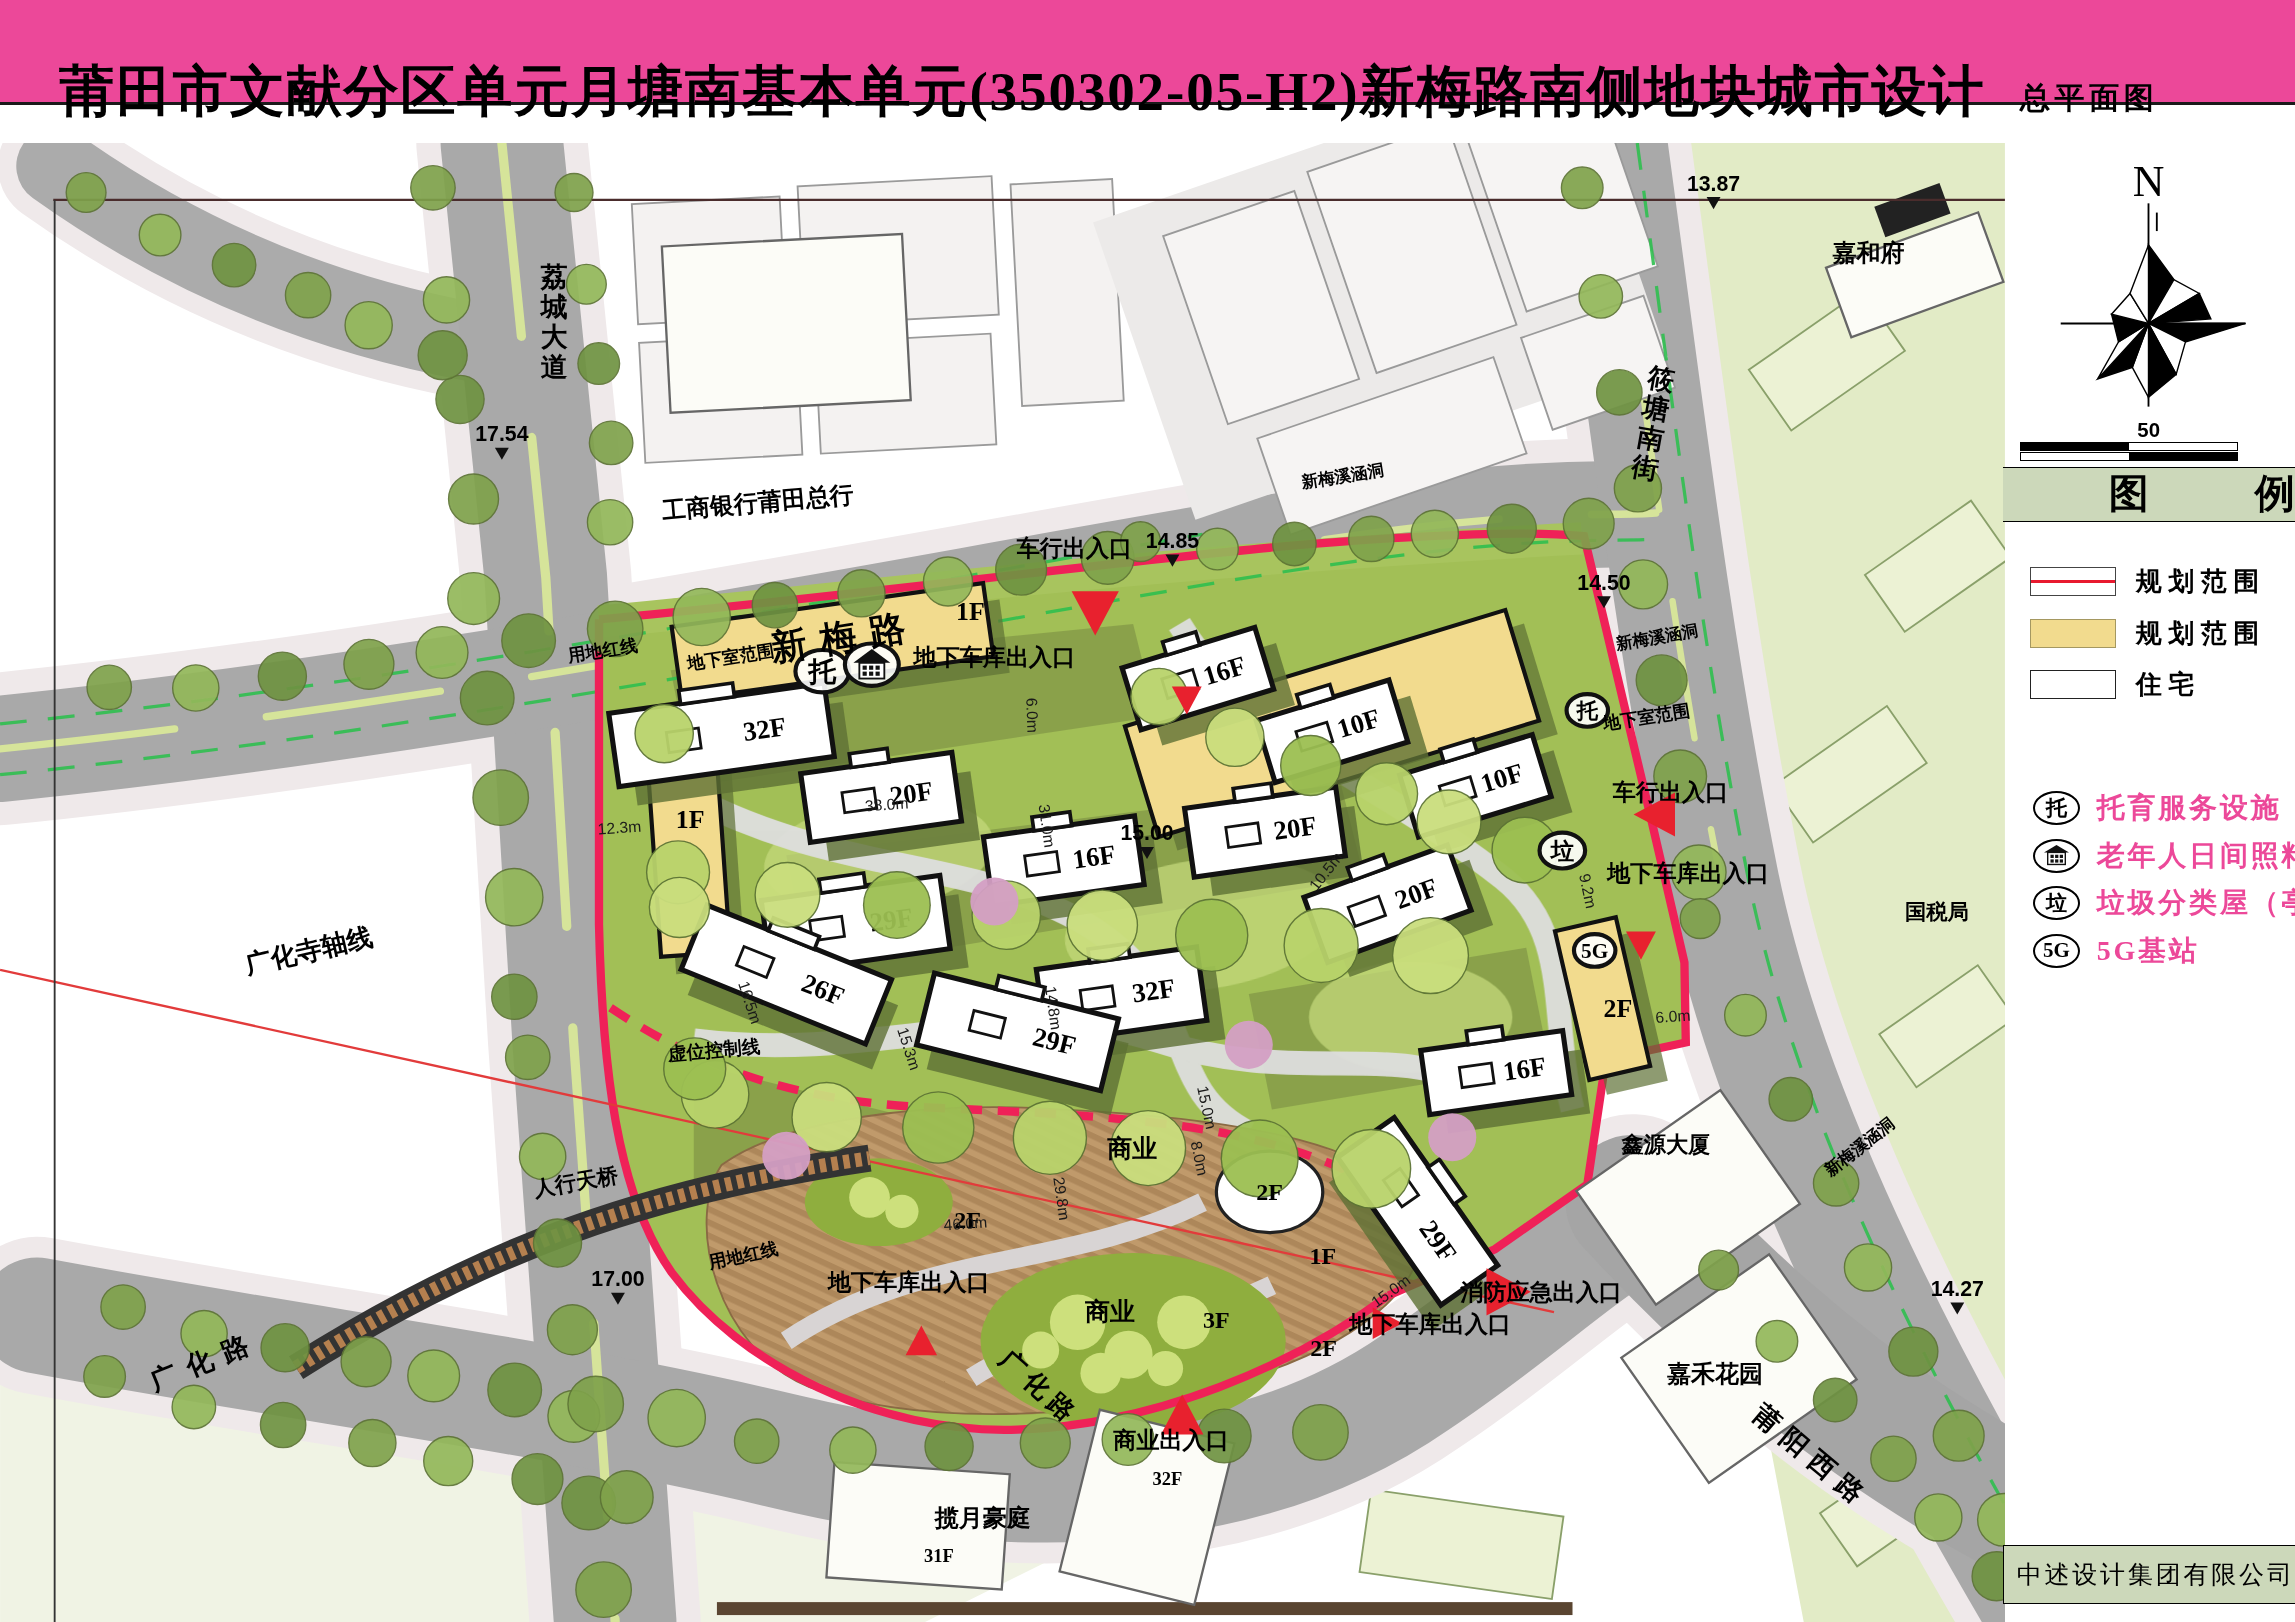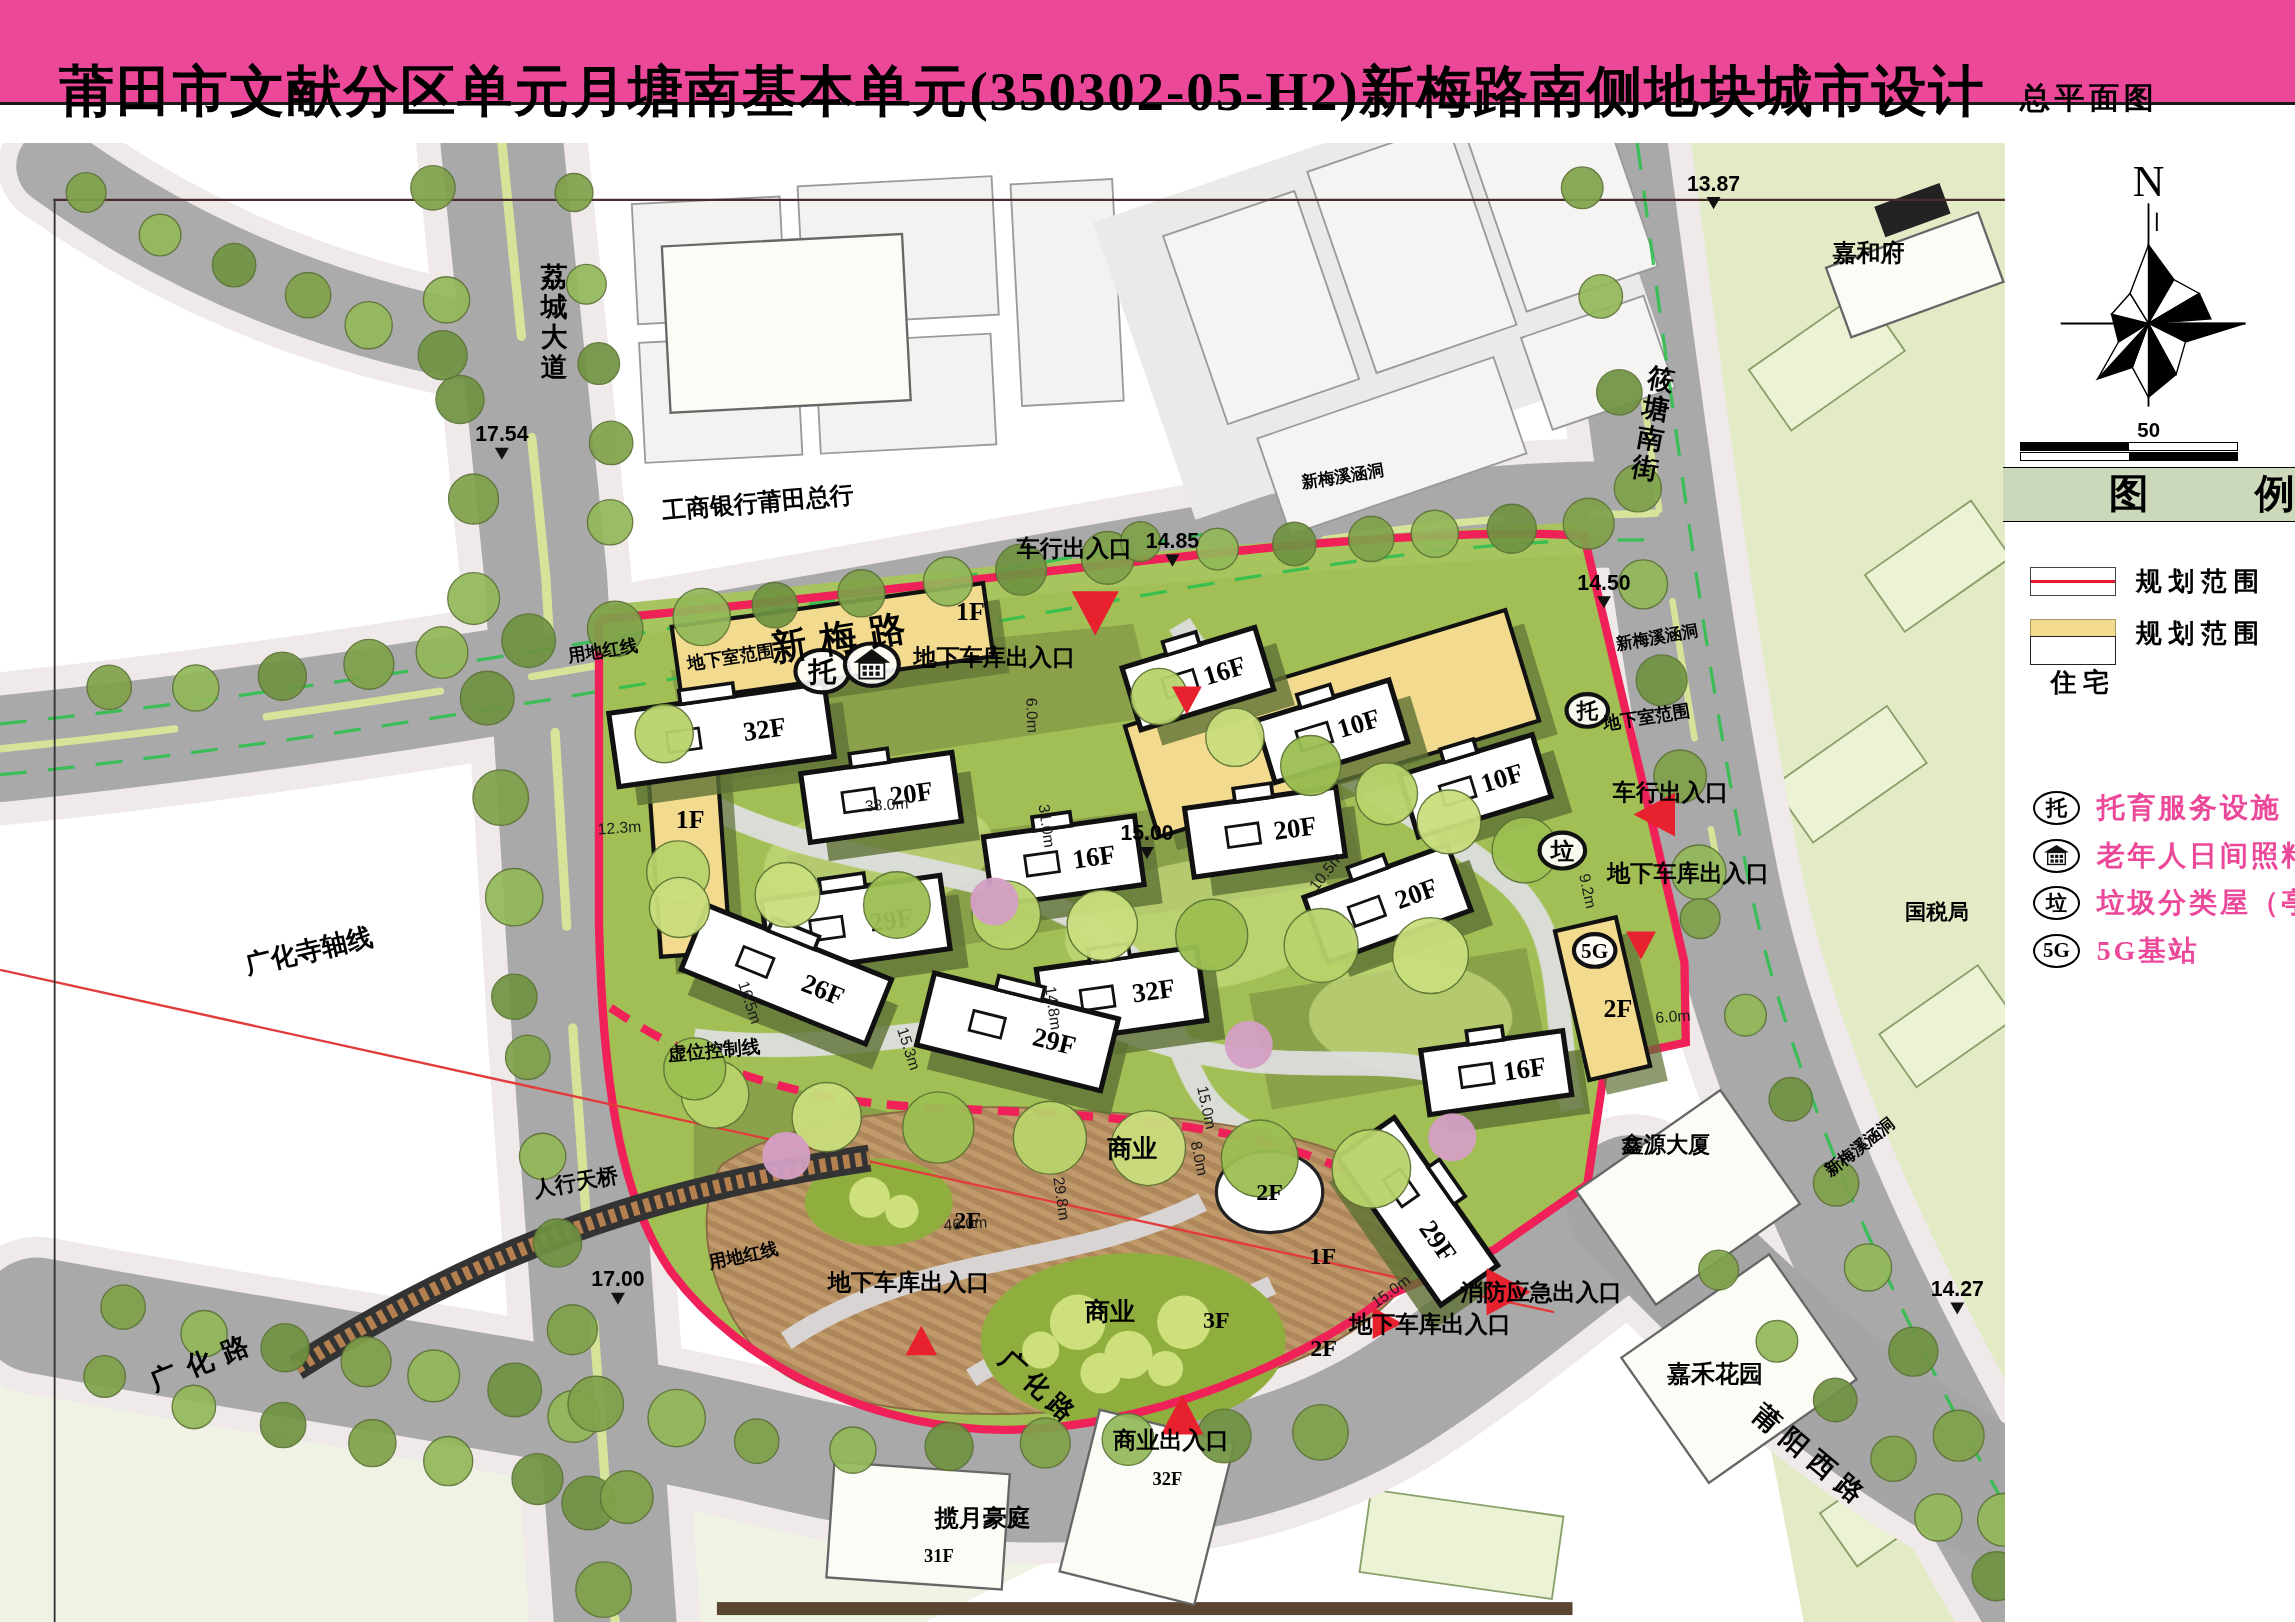"住宅" div.legend-row { flex-direction: column -> none }
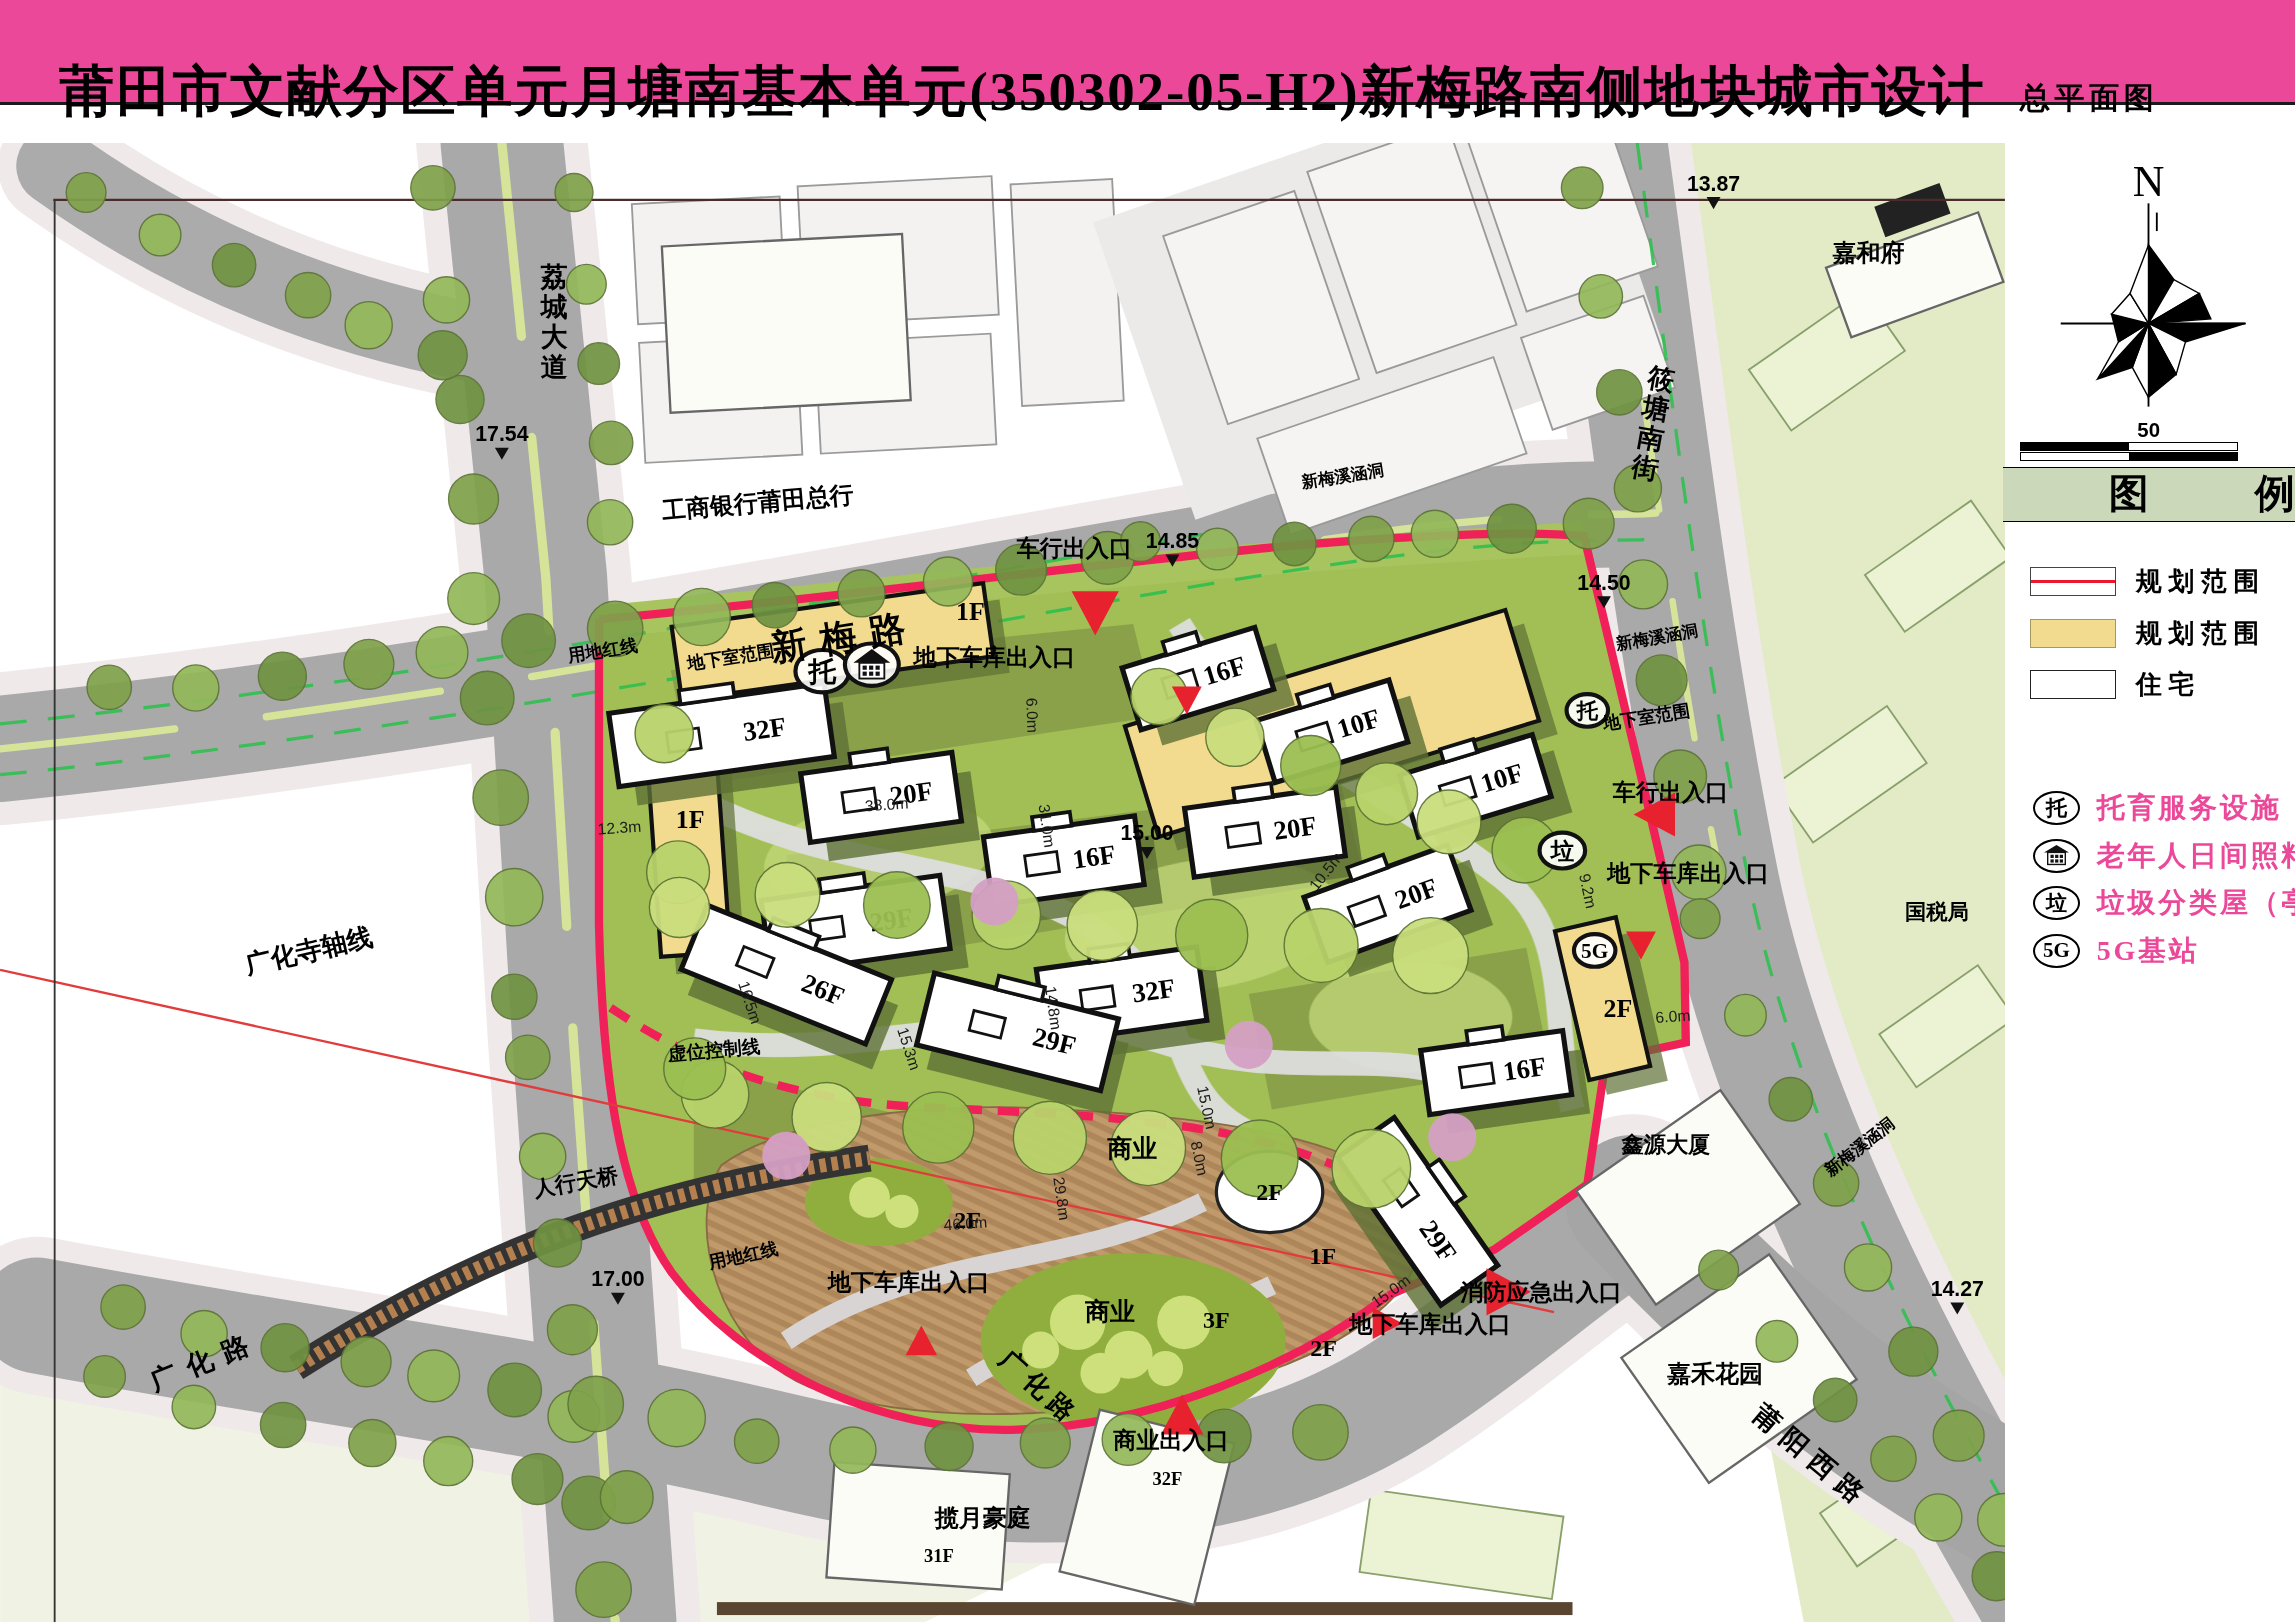"中述设计集团有限公司" div { html: none -> <div>中述设计集团有限公司</div> }
